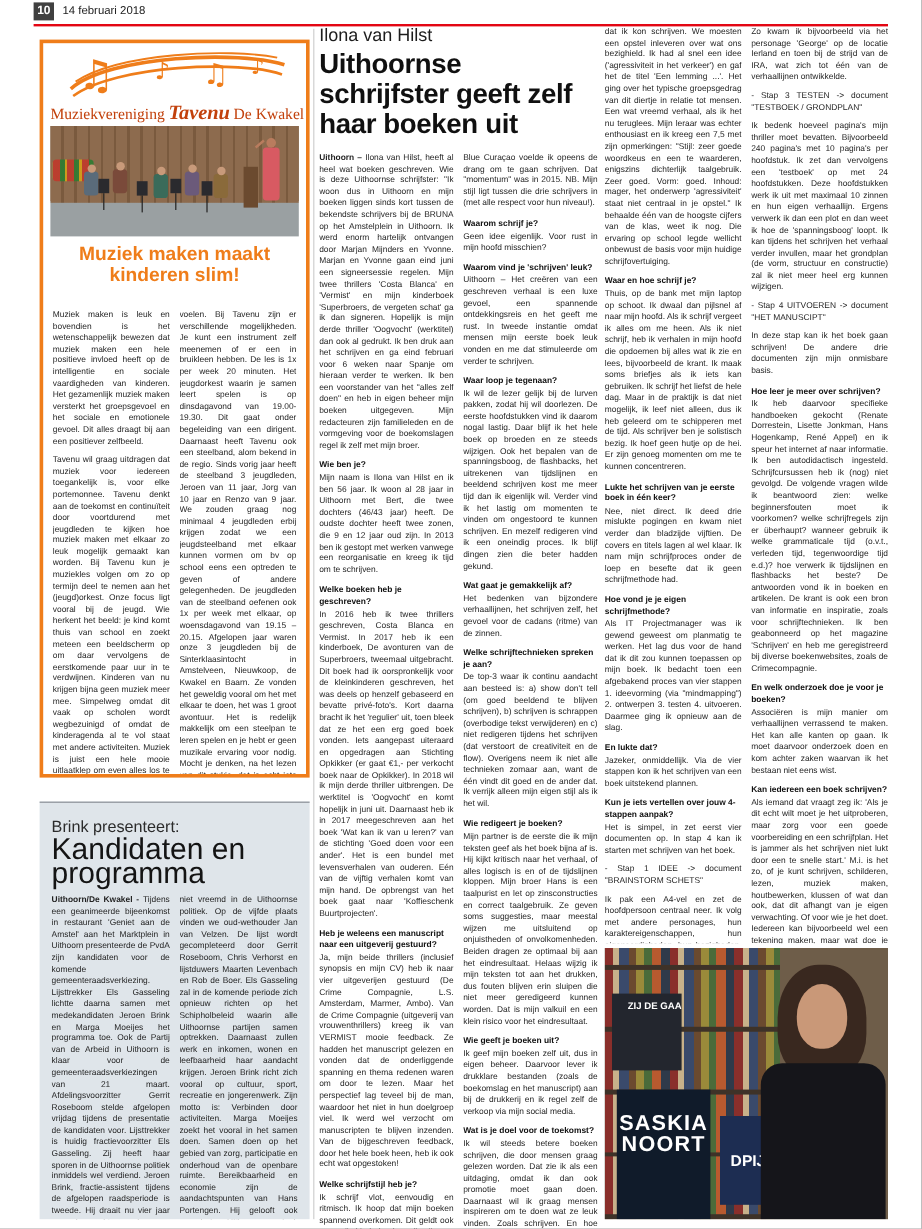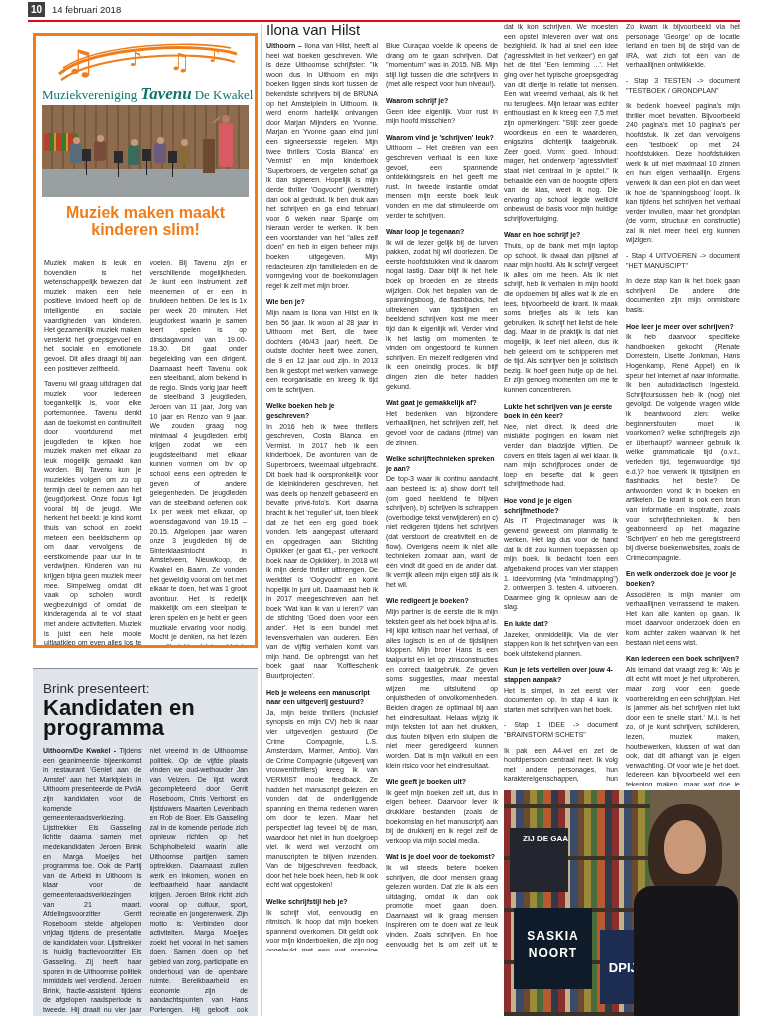"Uithoornse schrijfster geeft zelf haar" h1.headline { html: none -> <h1>Uithoornse schrijfster geeft zelf haar boeken uit</h1> }
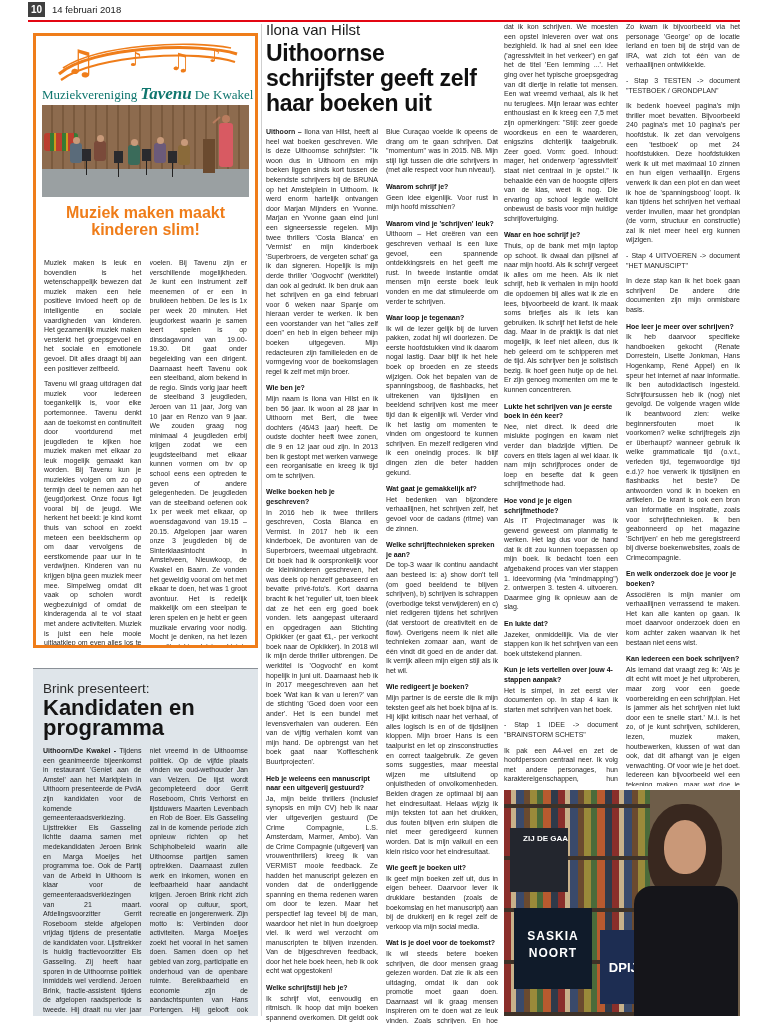"Muziekvereniging Tavenu De Kwakel" .tav-org { color: #0f766e -> #c2410c }
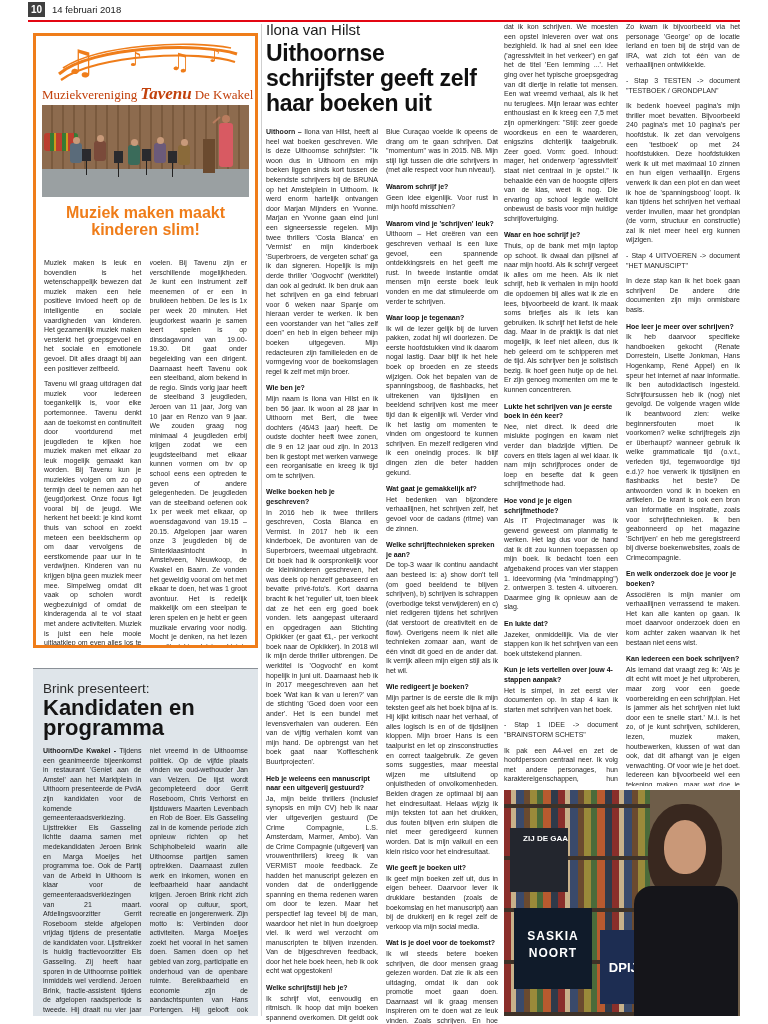"Kandidaten en programma" .pvda-head { font-size: 22px -> 25px; font-weight: bold -> normal }
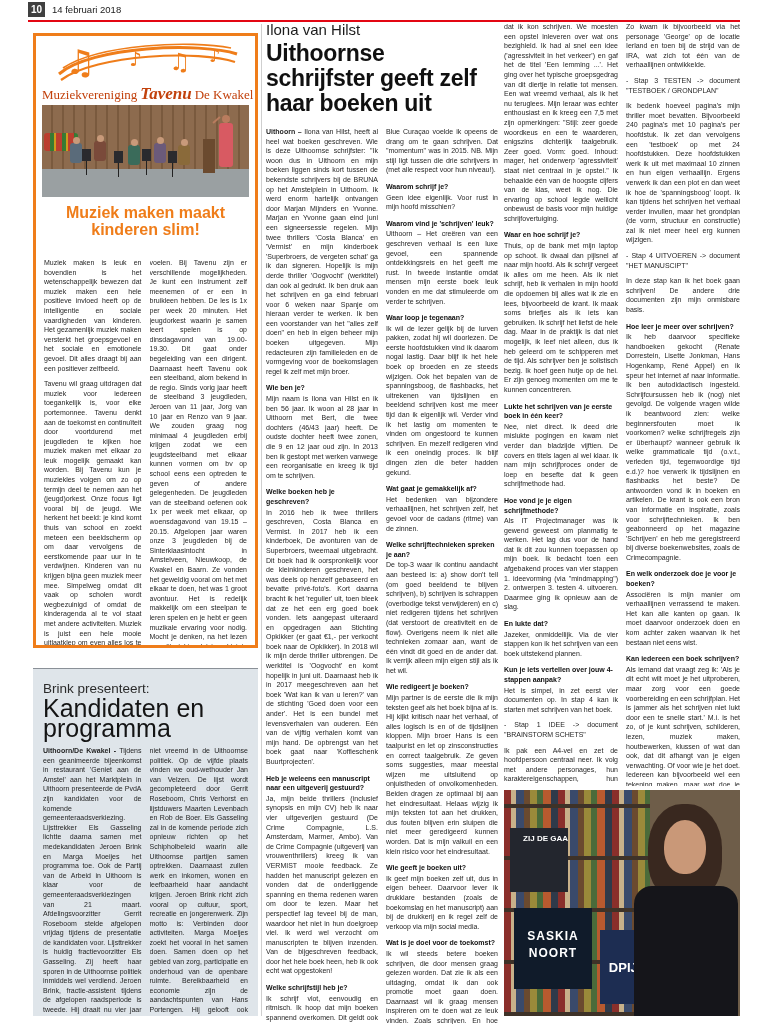"SASKIA" .cover.c2 { font-size: 12px -> 18px; height: 81px -> 108px }
